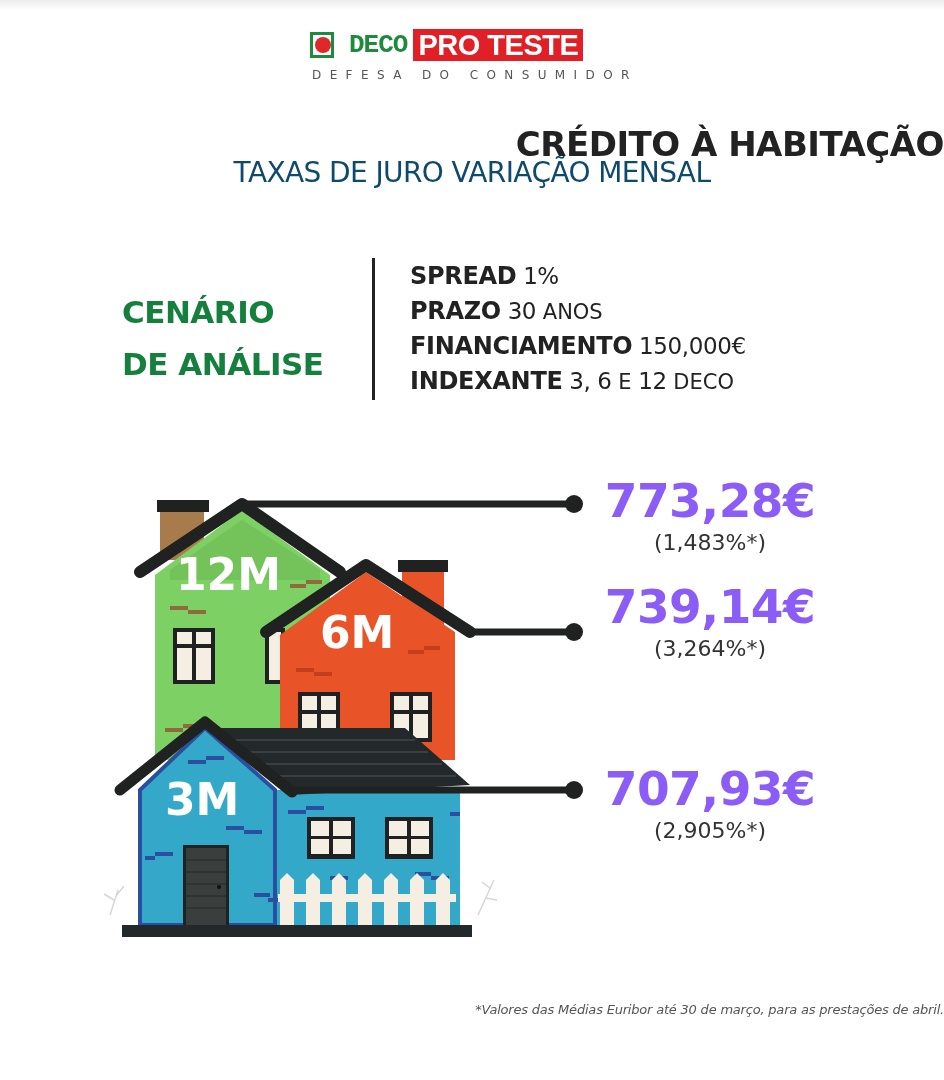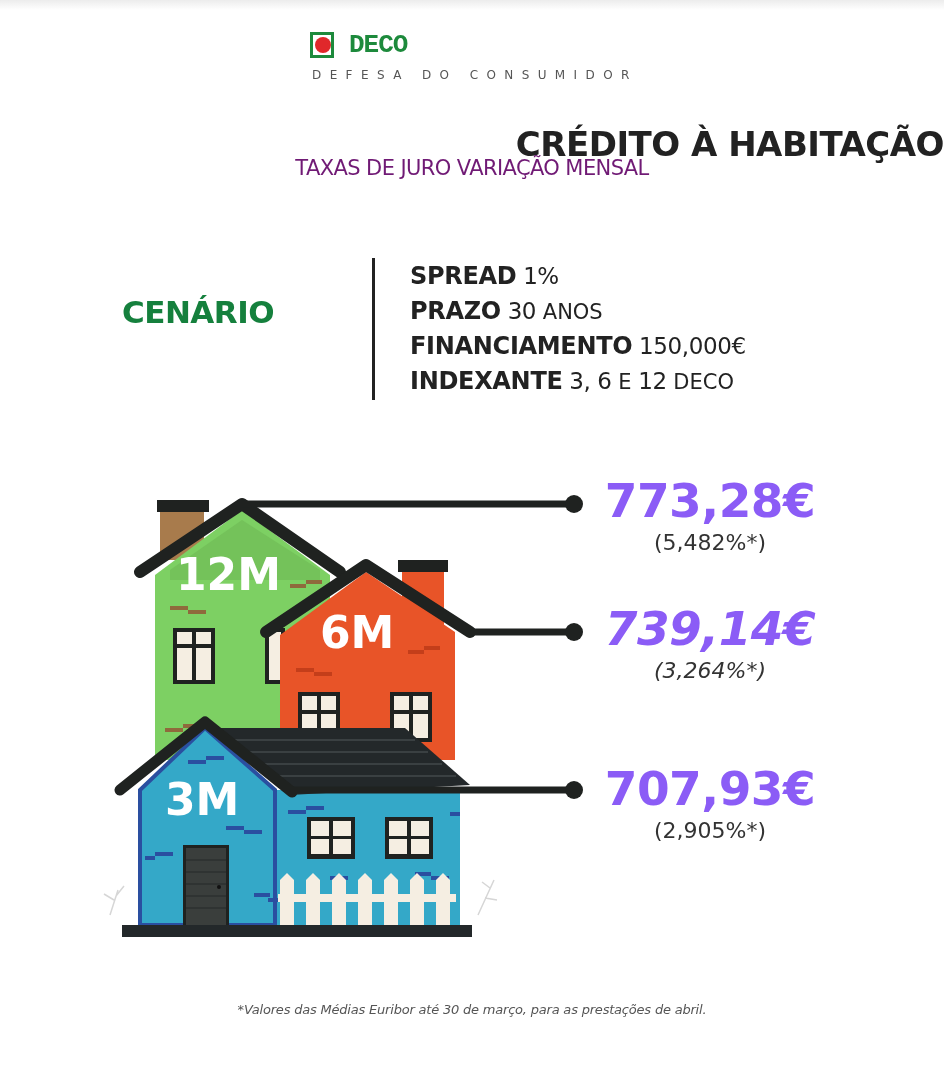"PRO TESTE" span.logo-pro { html: none -> <span>PRO TESTE</span> }
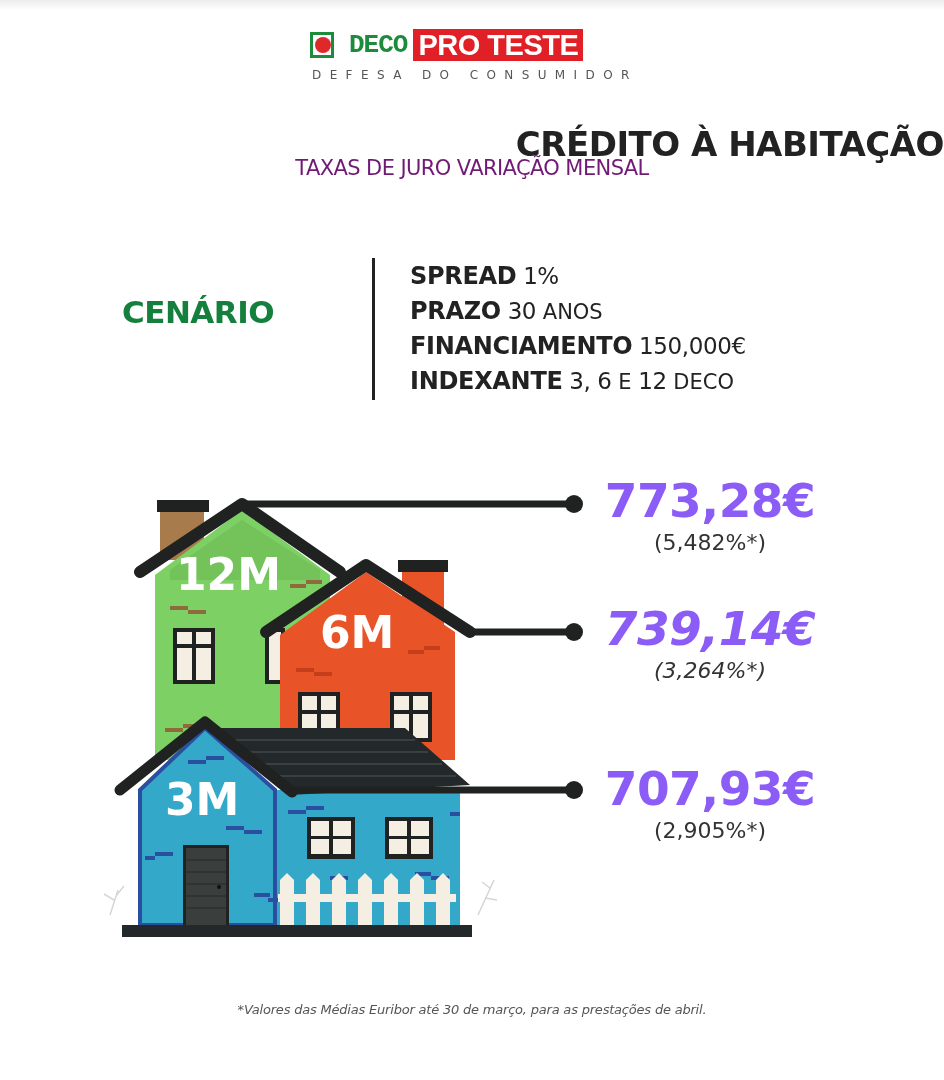"TAXAS DE JURO VARIAÇÃO MENSAL" .subtitle { color: #701a75 -> #0c4a6e; font-size: 21px -> 28px }
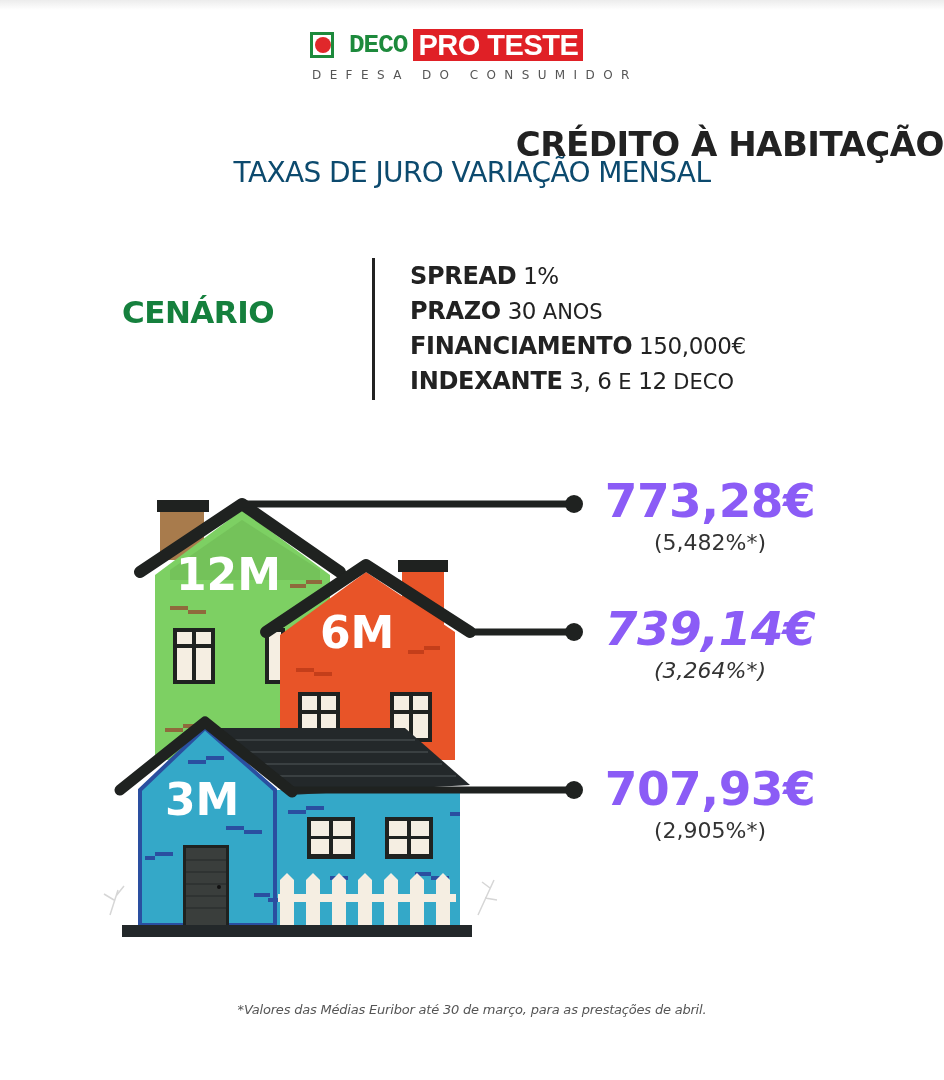"DE ANÁLISE" div { html: none -> <div>DE ANÁLISE</div> }
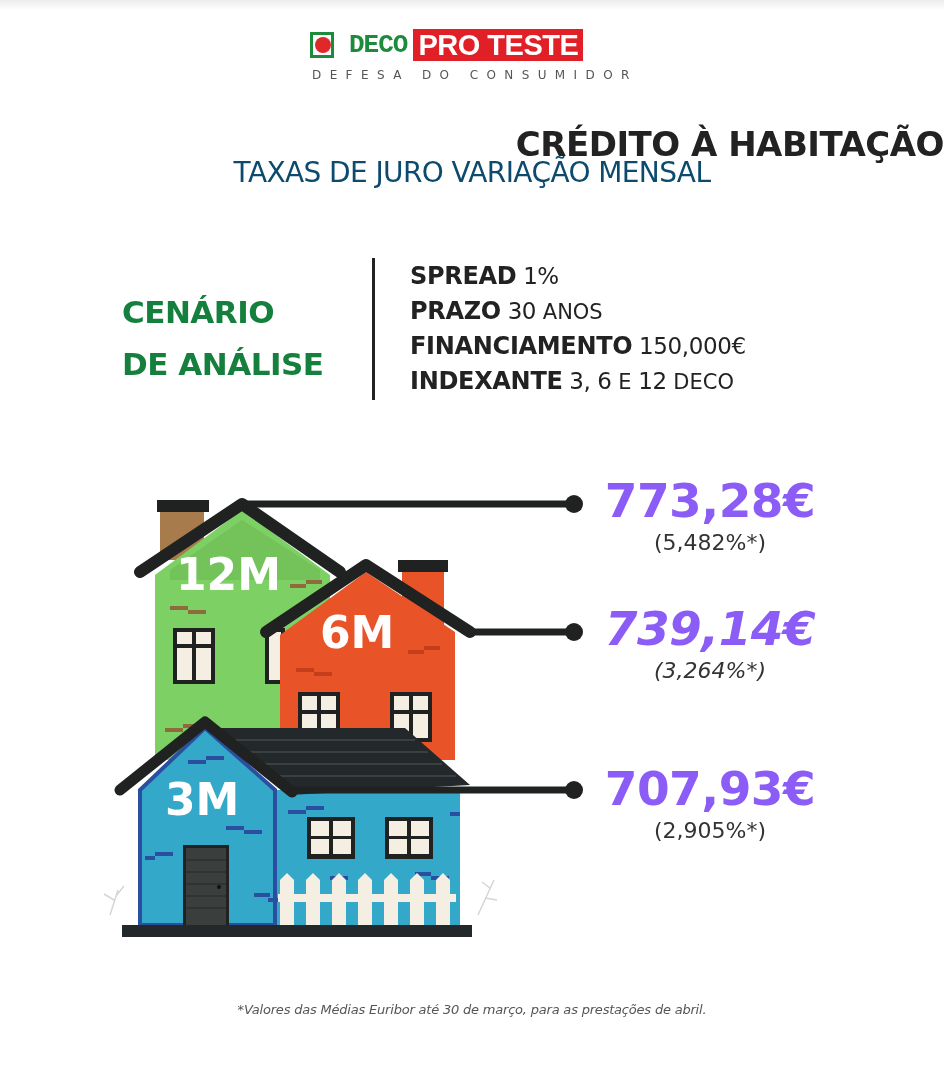"(5,482%*)" div.val-rate { text: 5,482% -> 1,483% }
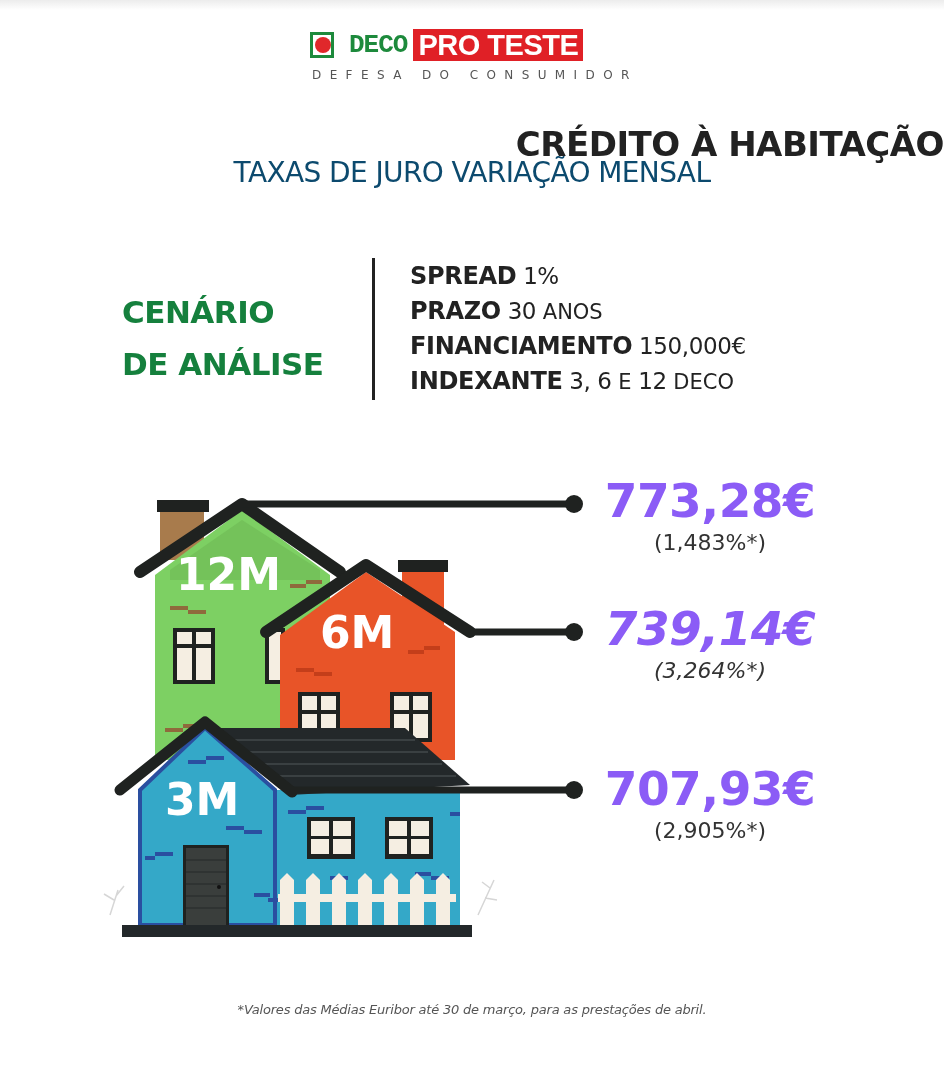"739,14€" div.val-block { font-style: italic -> none; top: 606px -> 584px }
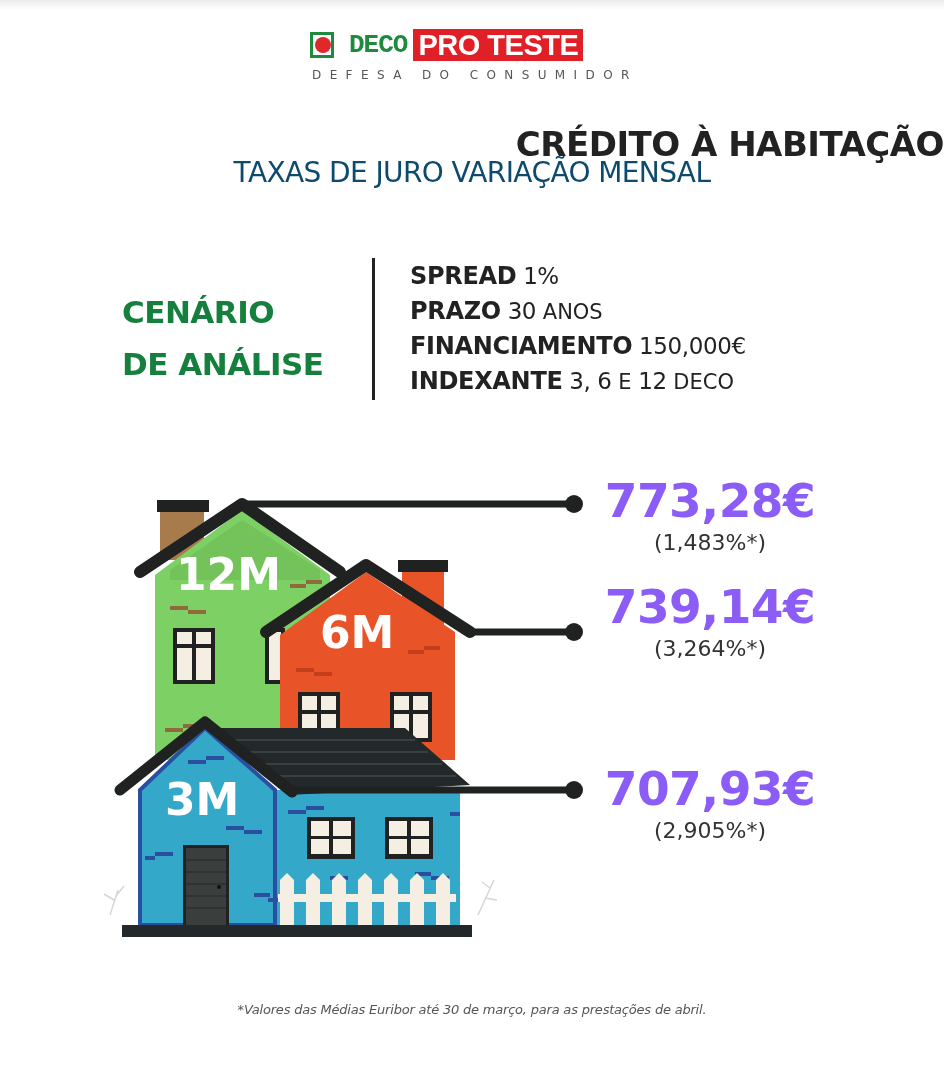"*Valores das Médias Euribor até" .footnote { text-align: center -> right }
